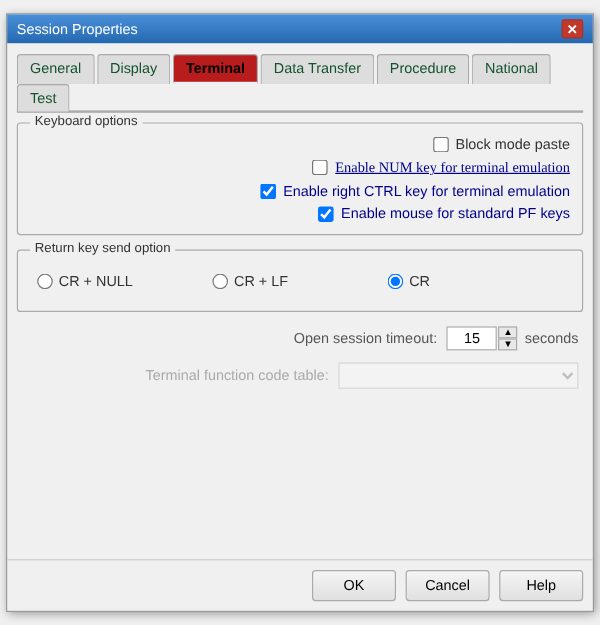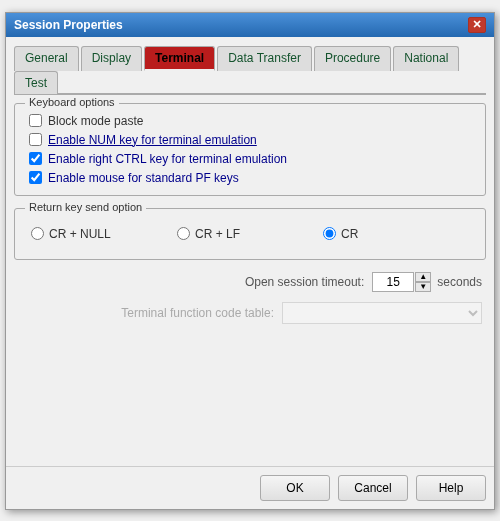"Session Properties" .title-bar-text { font-weight: bold -> normal }
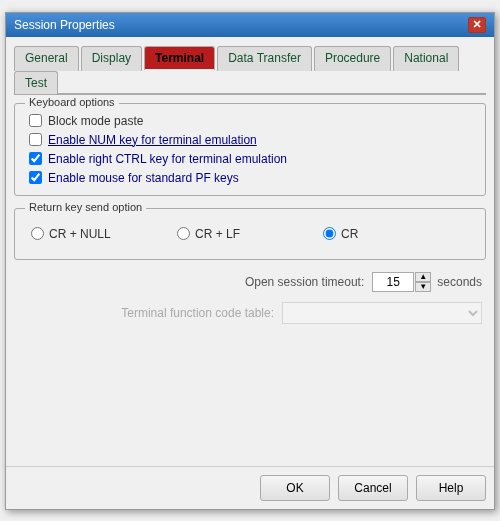"Block mode paste" .checkbox-row { justify-content: none -> flex-end }
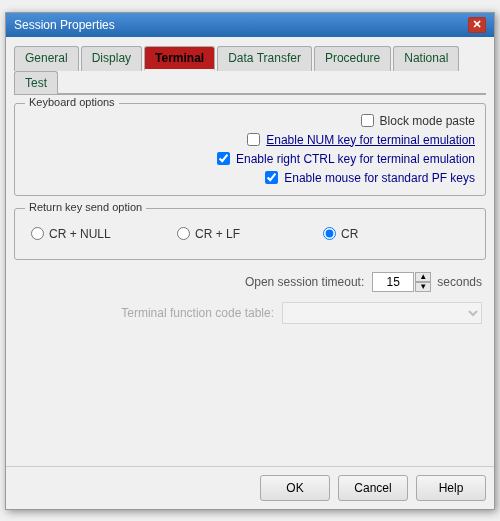"Enable NUM key for terminal" .underline-text { font-family: none -> Liberation Serif, serif }
